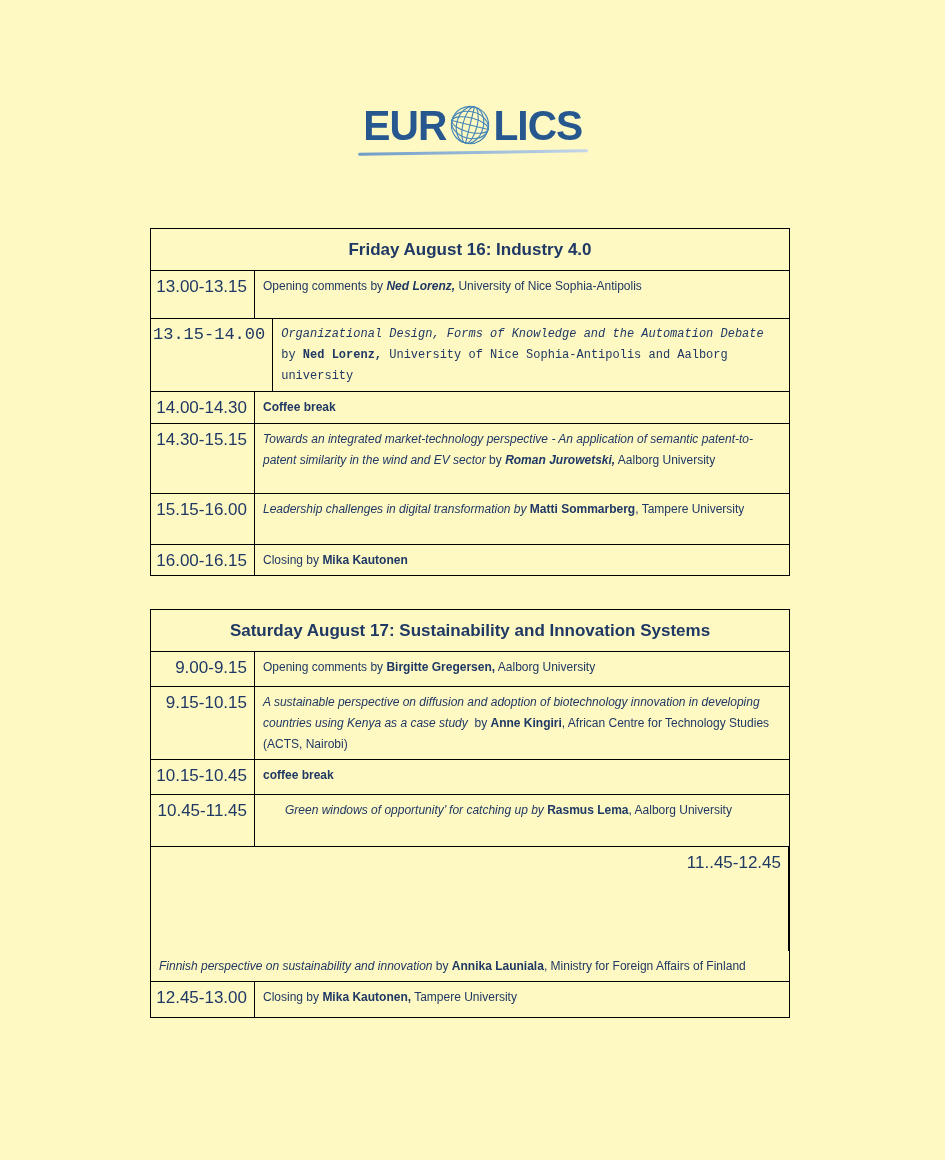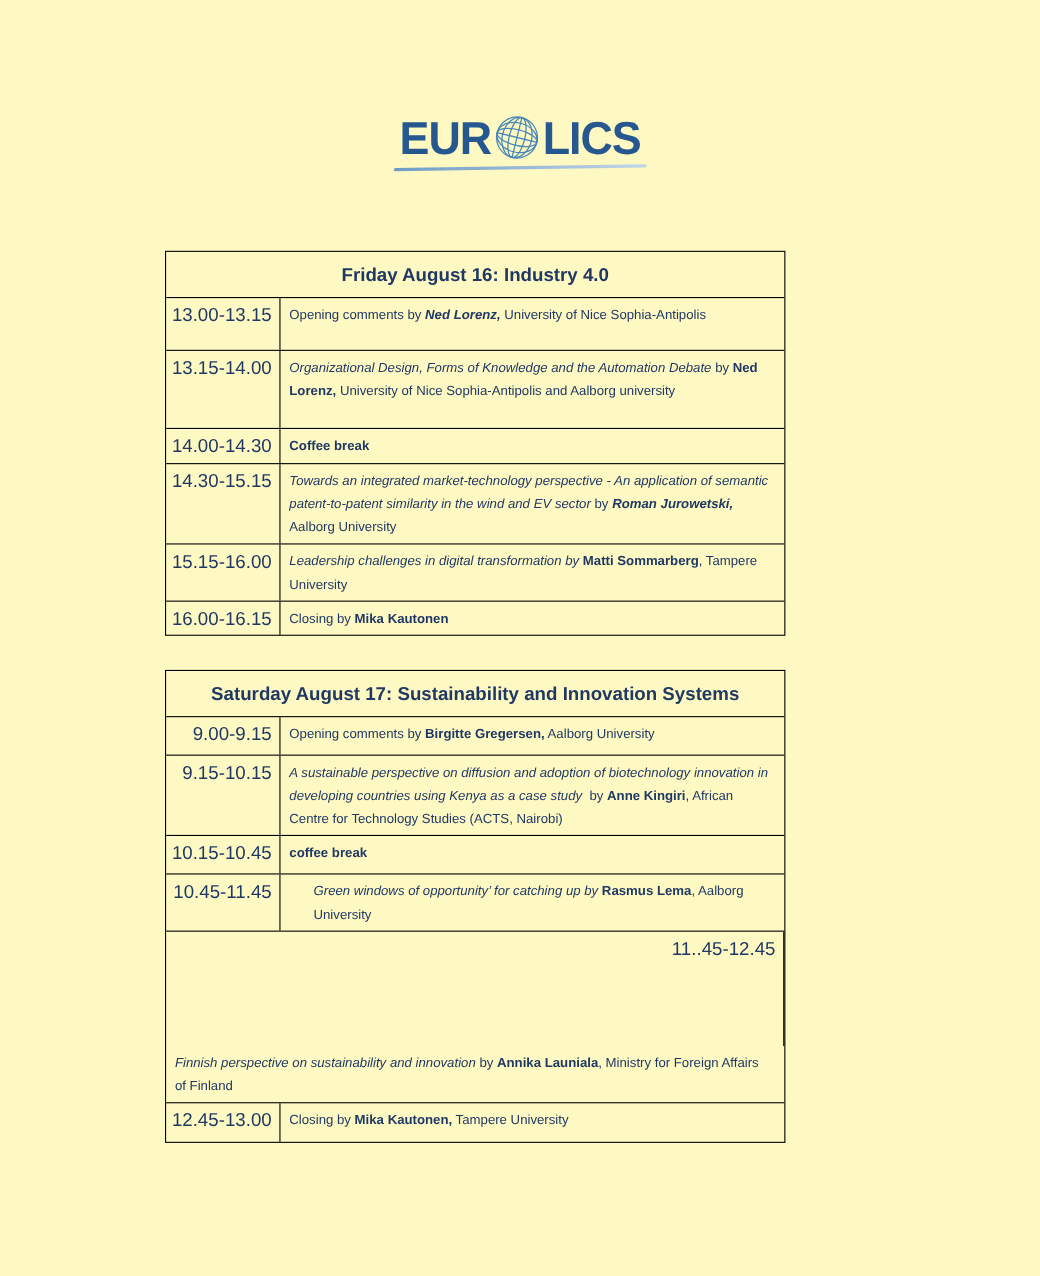"Friday August 16: Industry 4.0" .tbl { width: 564px -> 640px }
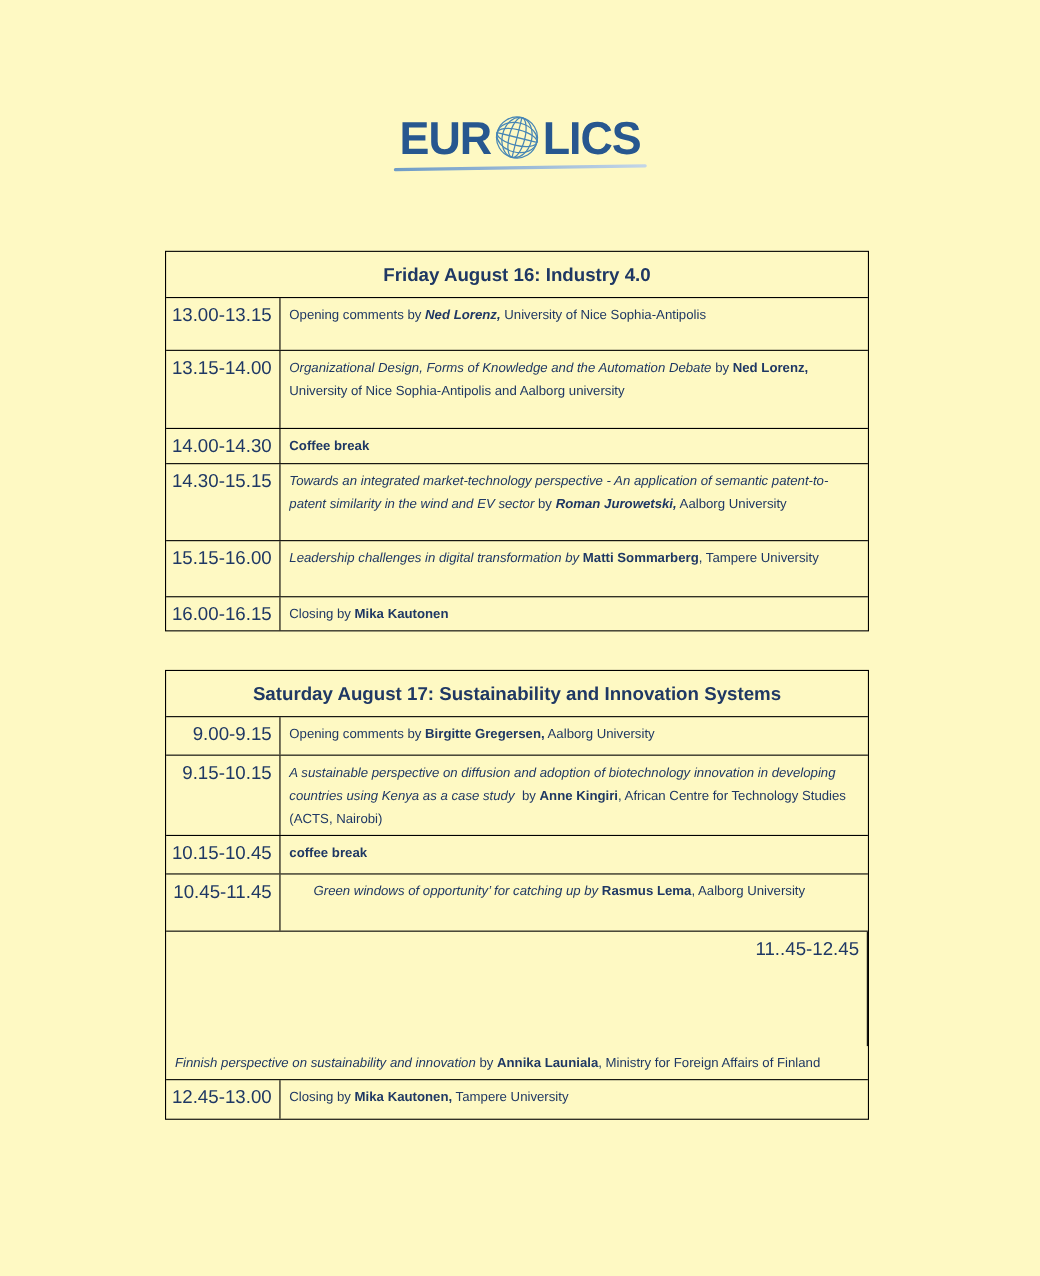"13.15-14.00" .t1 .row:nth-child(2) { font-family: none -> Liberation Mono, monospace }
